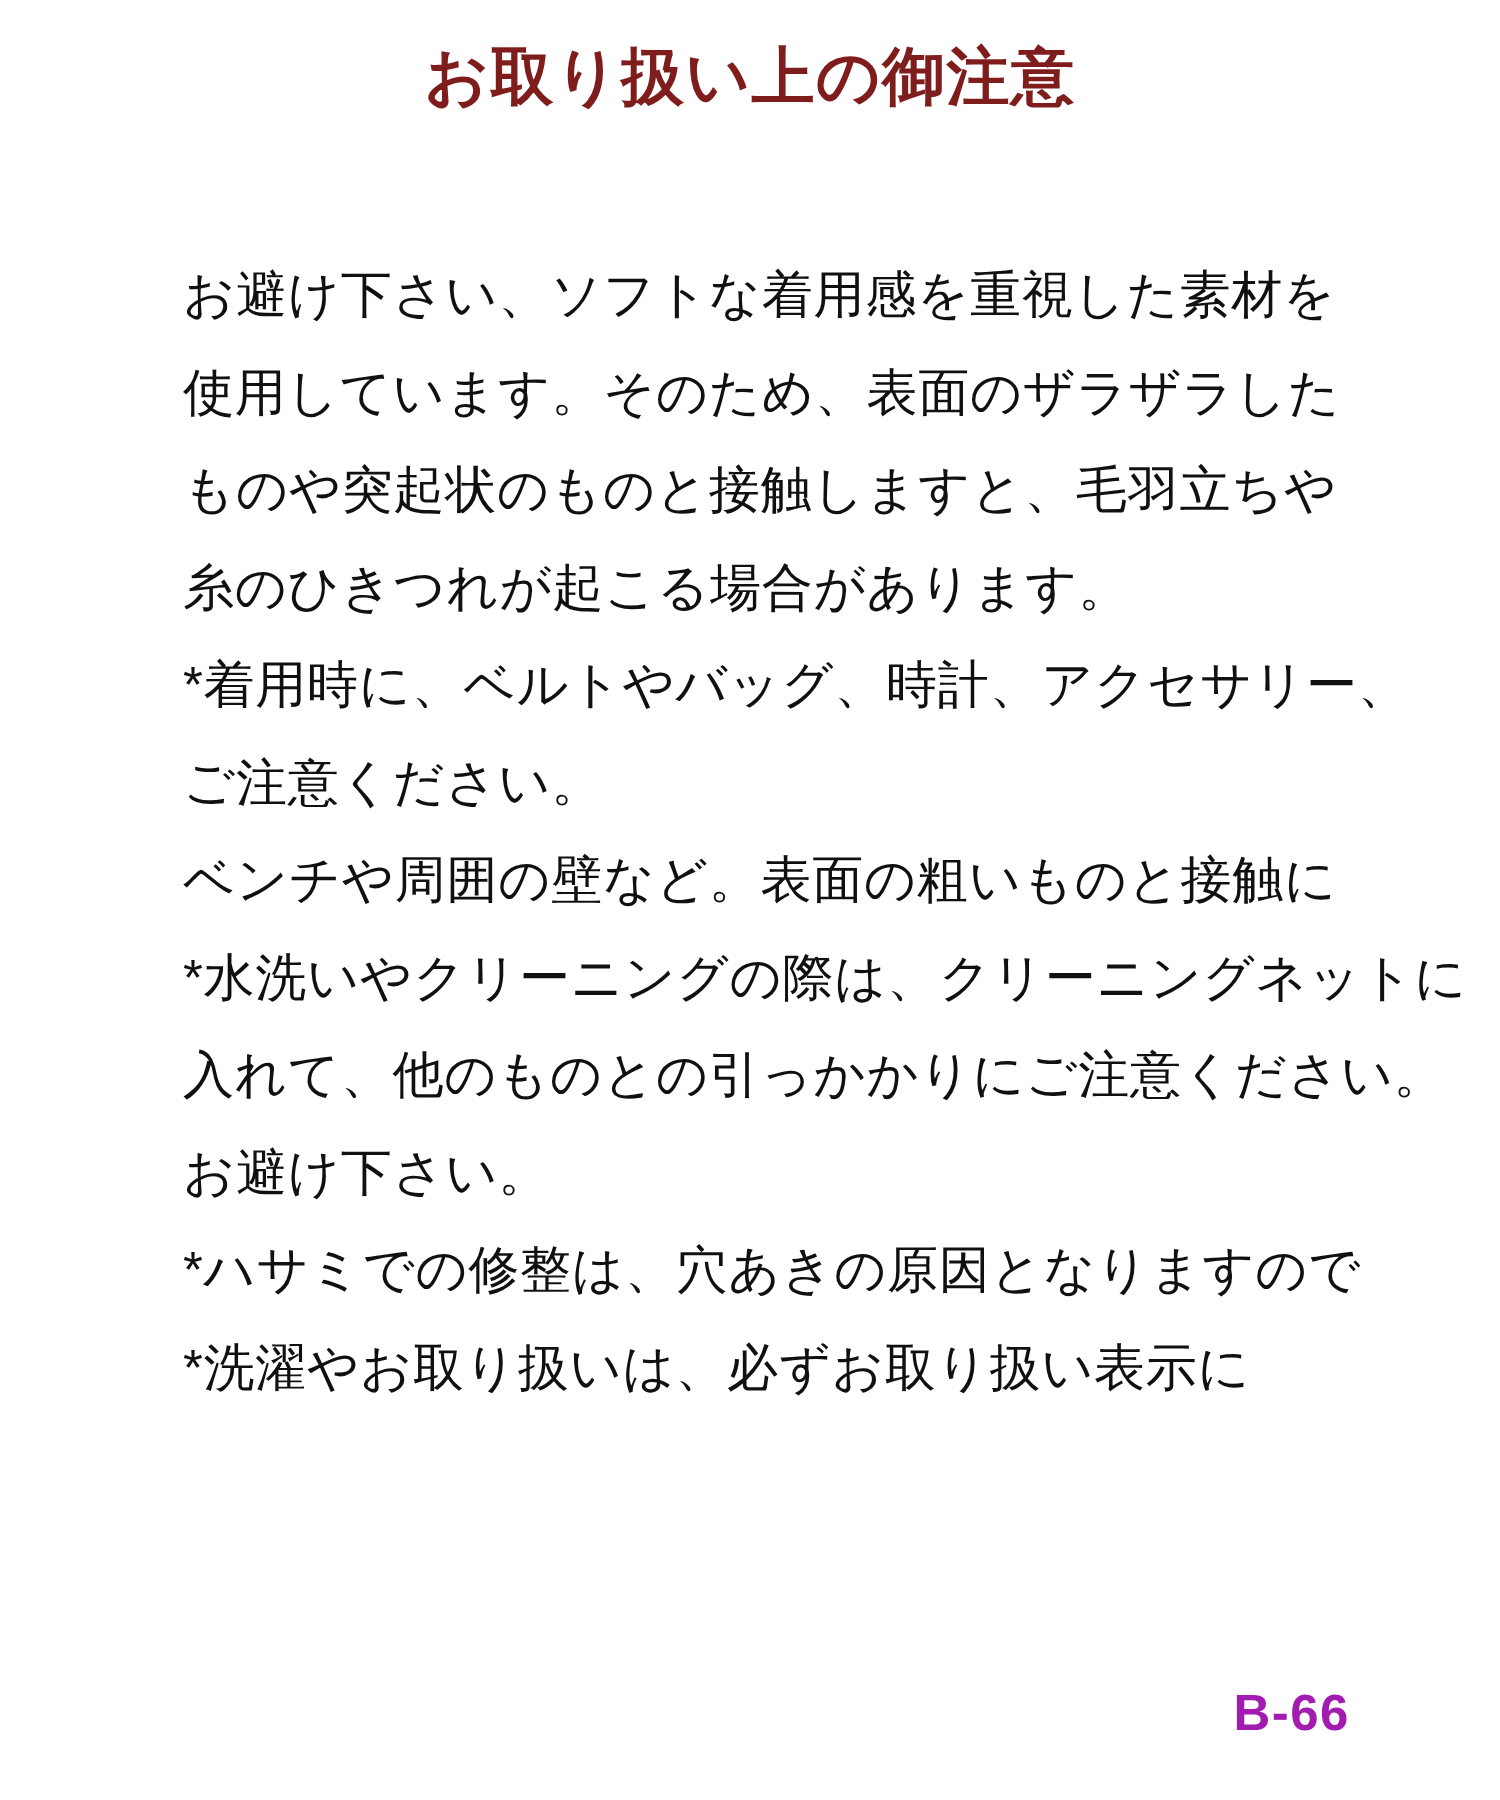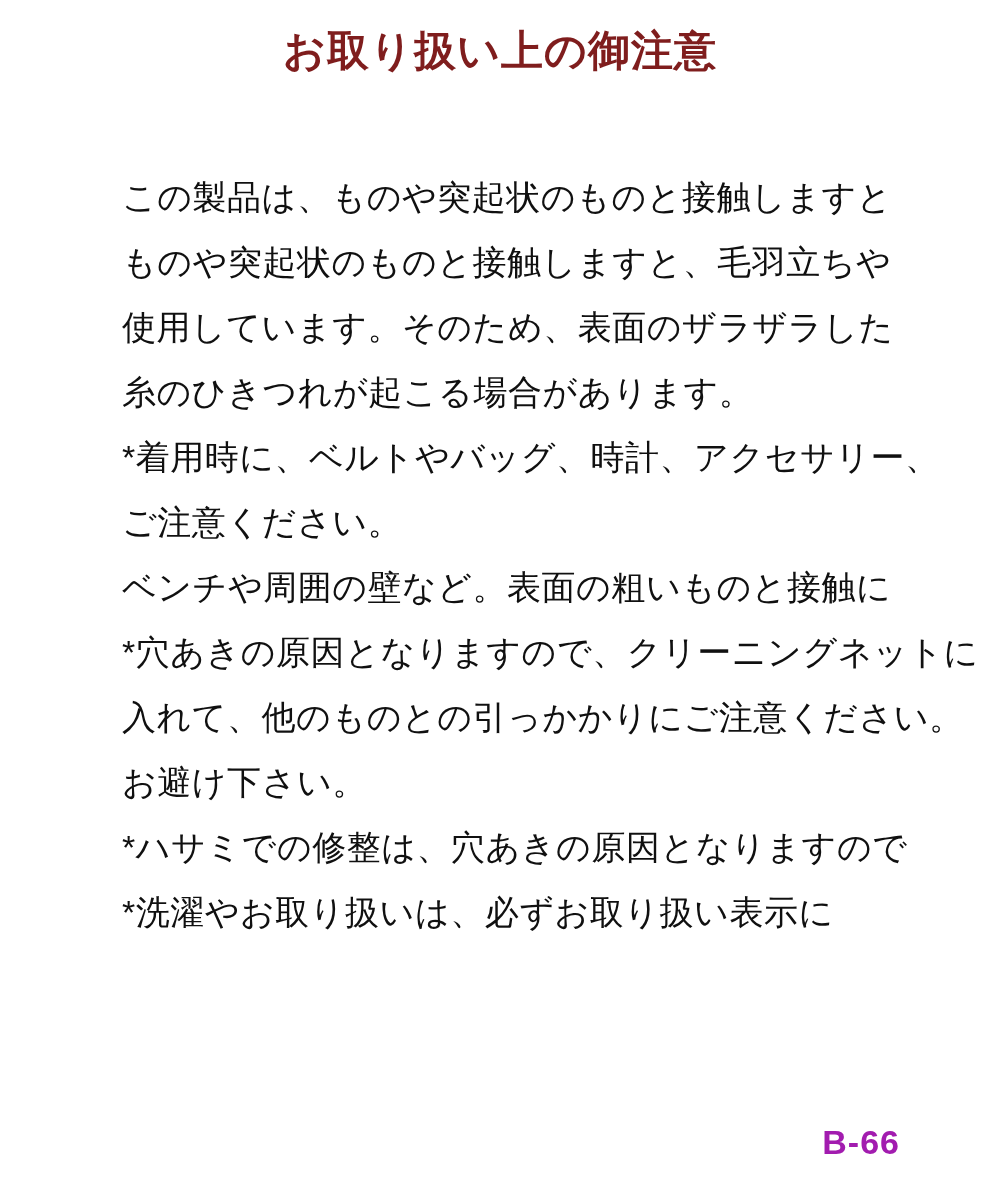"この製品は、ものや突起状のものと接触しますと" div.body-line { text: この製品は、ものや突起状のものと接触しますと -> お避け下さい、ソフトな着用感を重視した素材を }
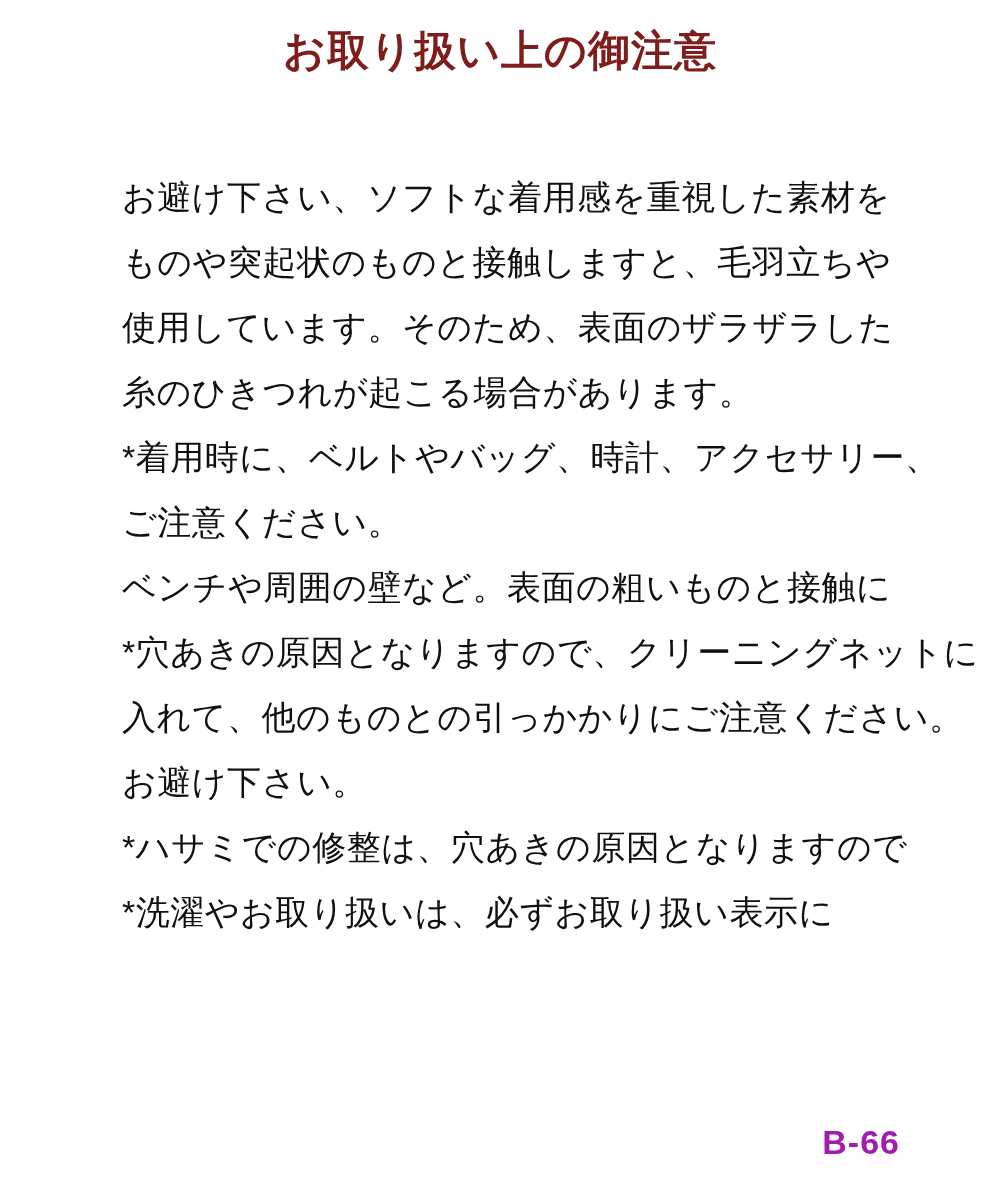"ものや突起状のものと接触しますと、毛羽立ちや" div.body-line { order: before "使用しています。そのため、表面のザラザラした" -> after "使用しています。そのため、表面のザラザラした" }
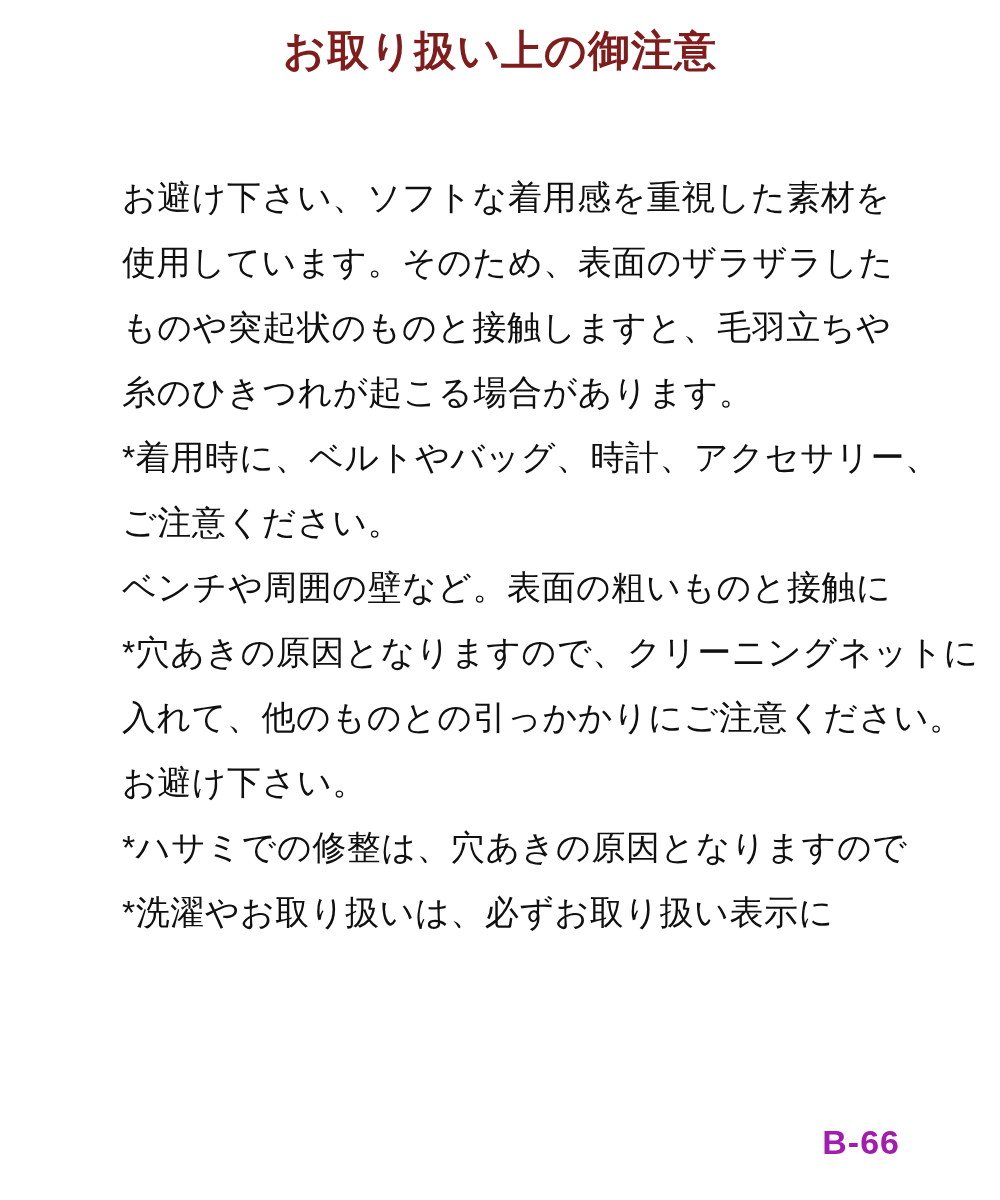"*穴あきの原因となりますので、クリーニングネットに" div.body-line { text: 穴あきの原因となりますので -> 水洗いやクリーニングの際は }
